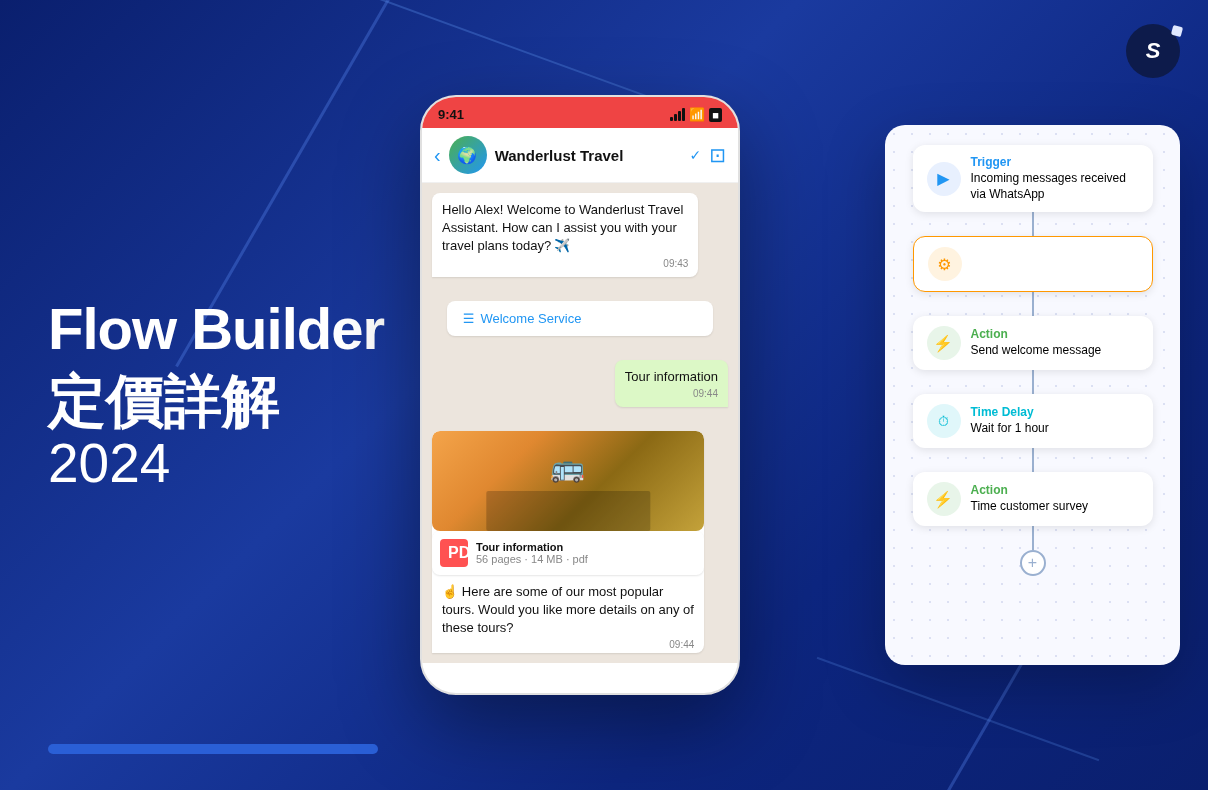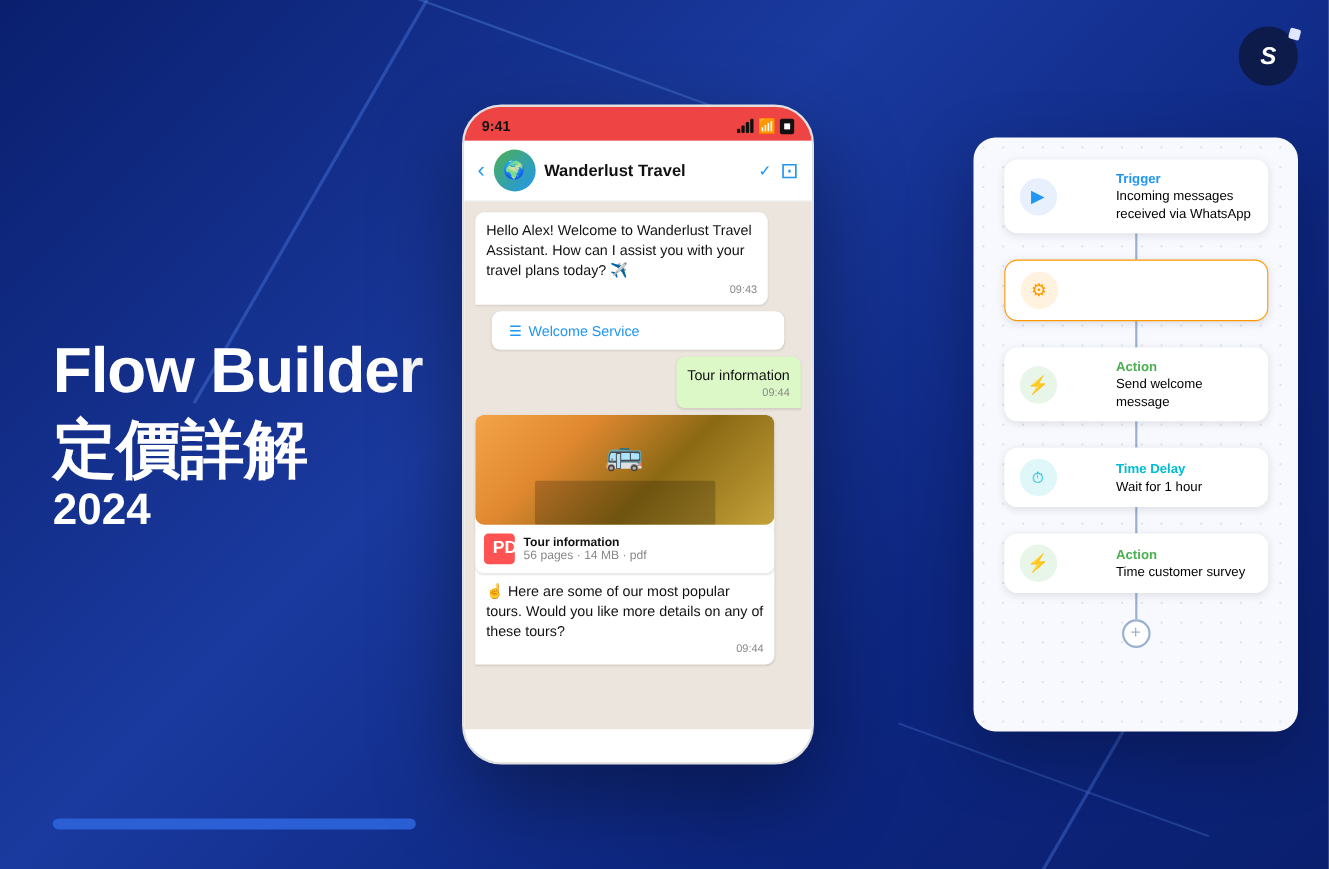"Trigger" .node-content { margin-left: 44px -> none }
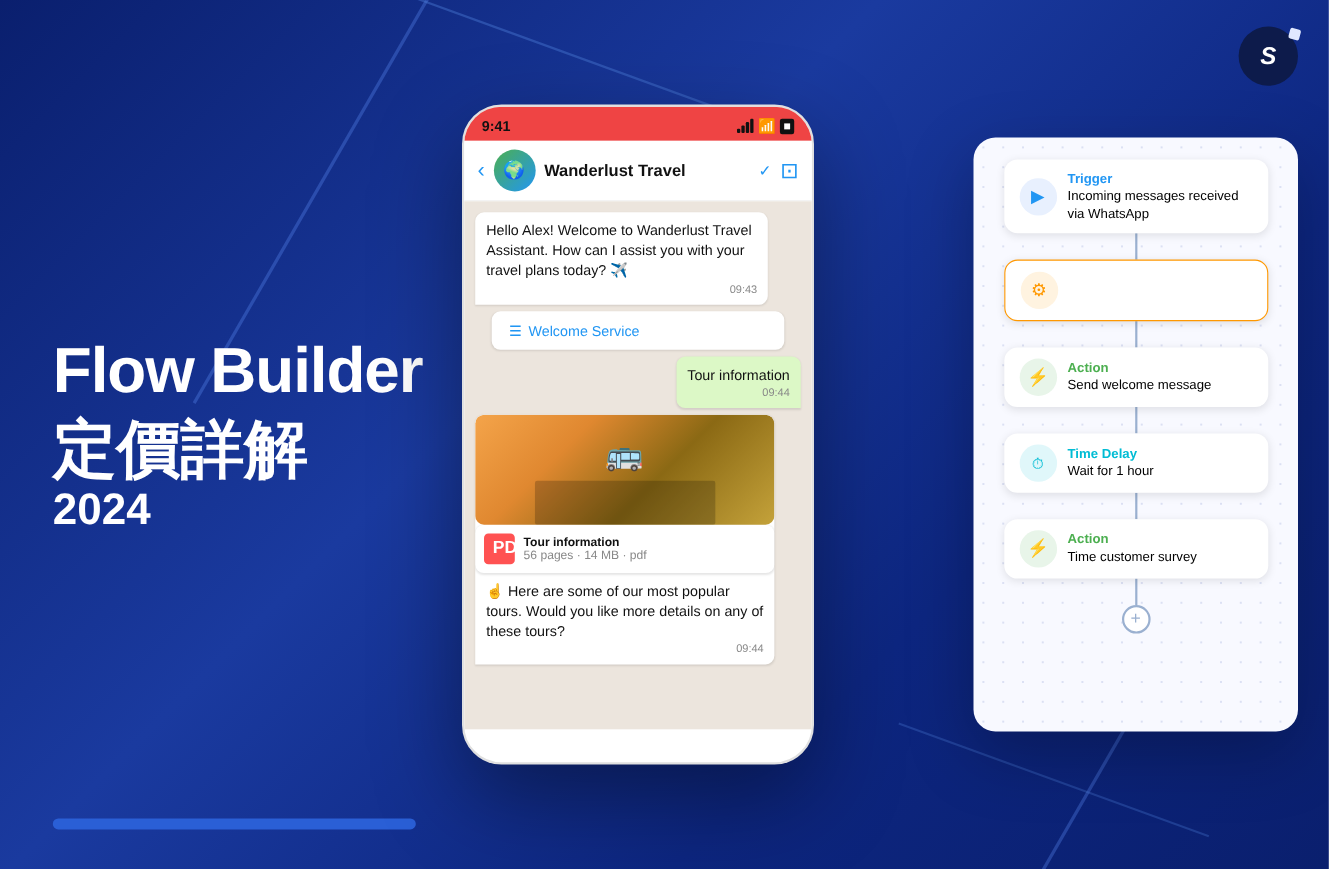"Hello Alex! Welcome to Wanderlust" .chat-body { gap: 6px -> 24px }
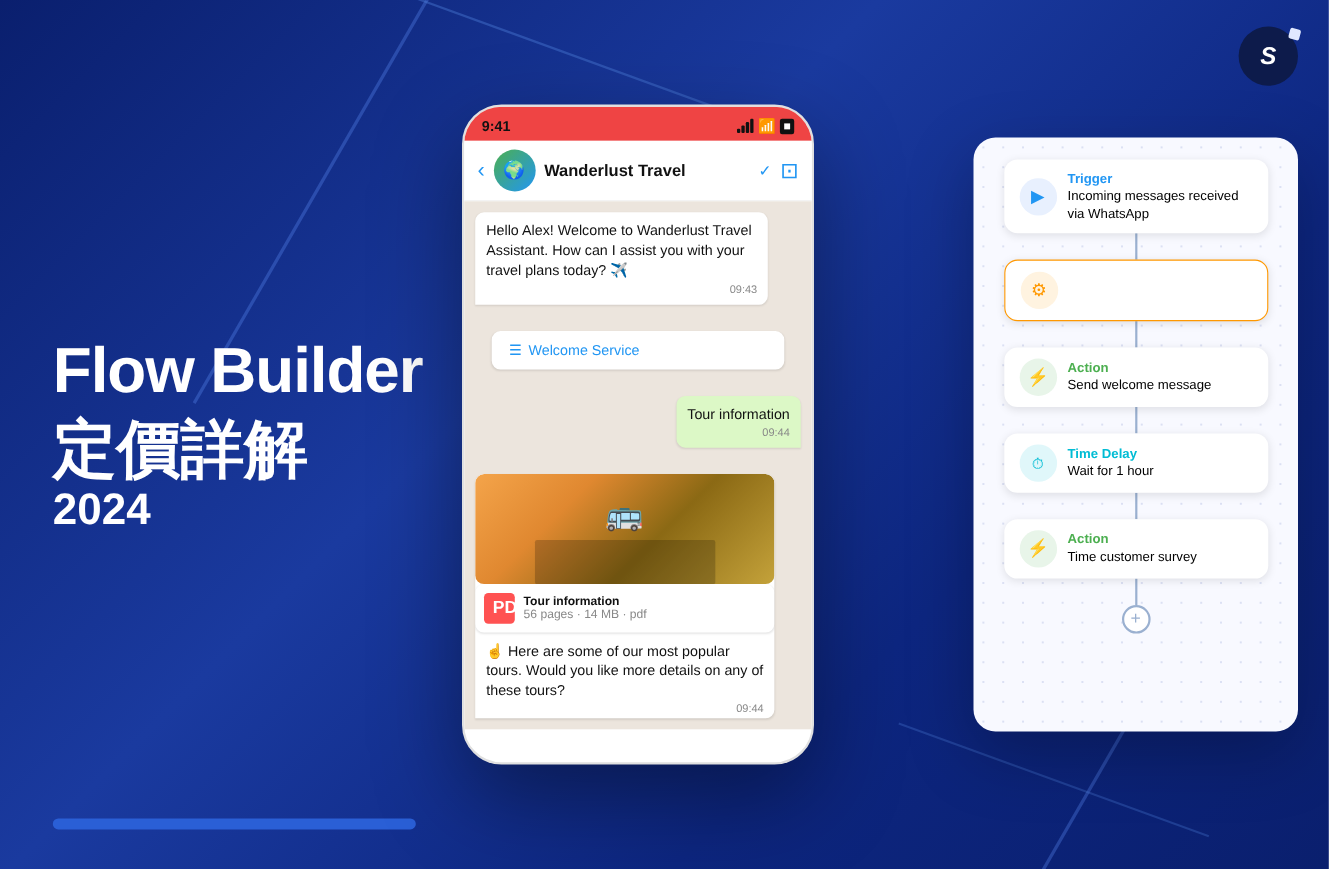"2024" .year-text { font-size: 40px -> 55px; font-weight: 700 -> 400 }
